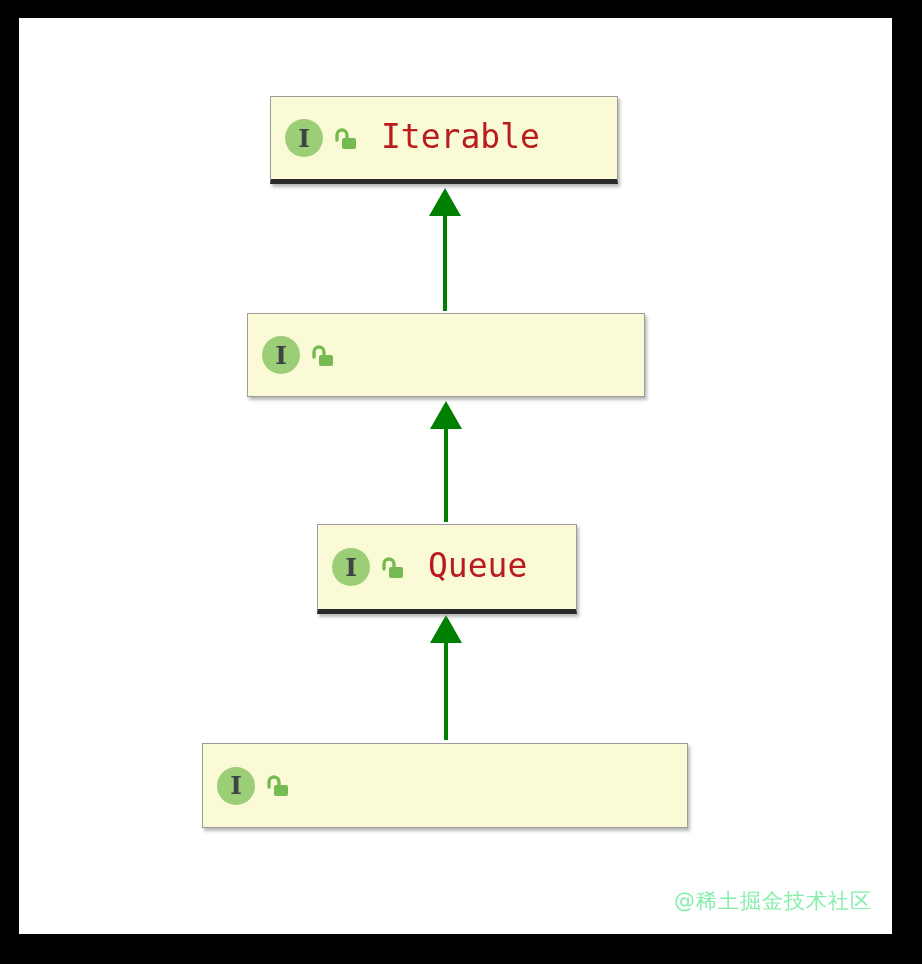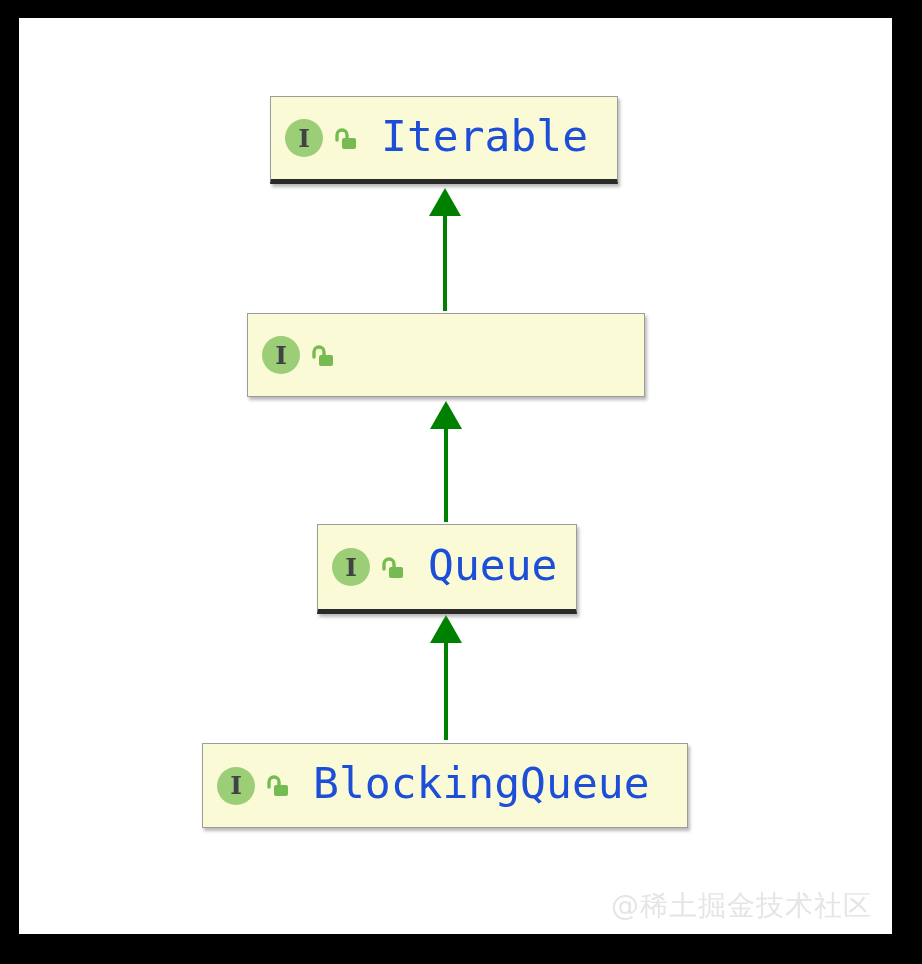"Iterable" .node-label { color: #1d4ed8 -> #b91c1c; font-size: 43px -> 33px }
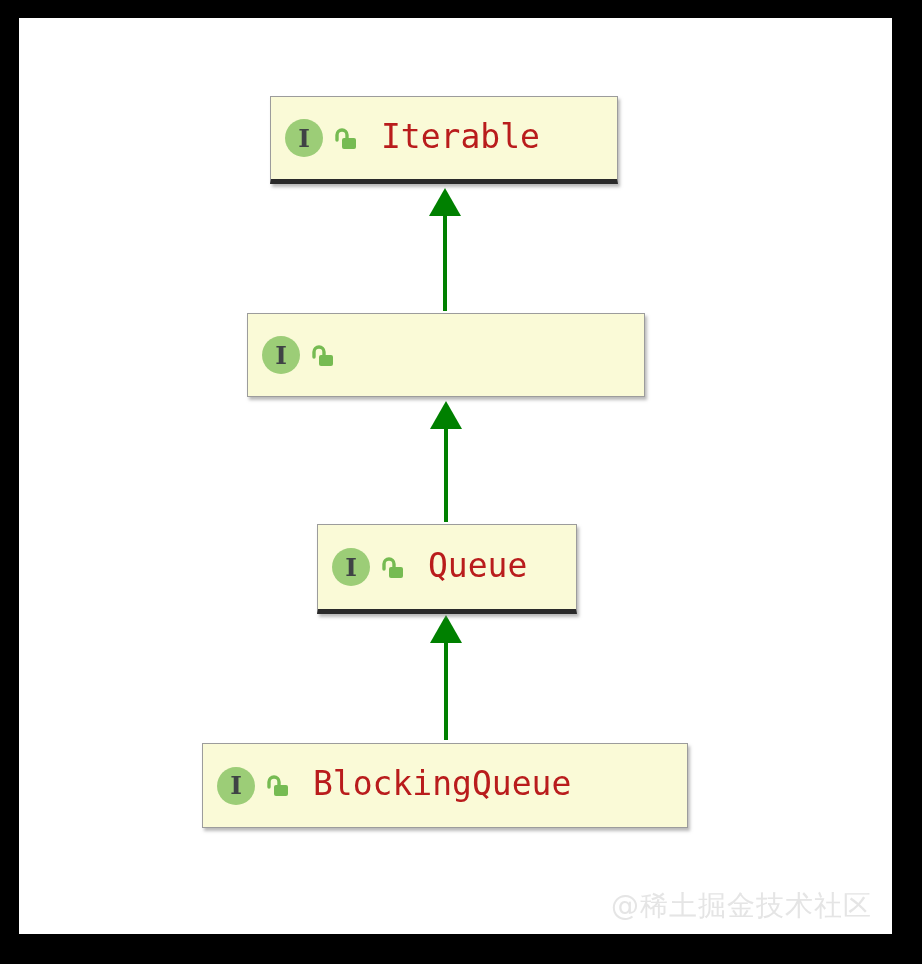"BlockingQueue" span.node-label { html: <span>BlockingQueue</span> -> none }
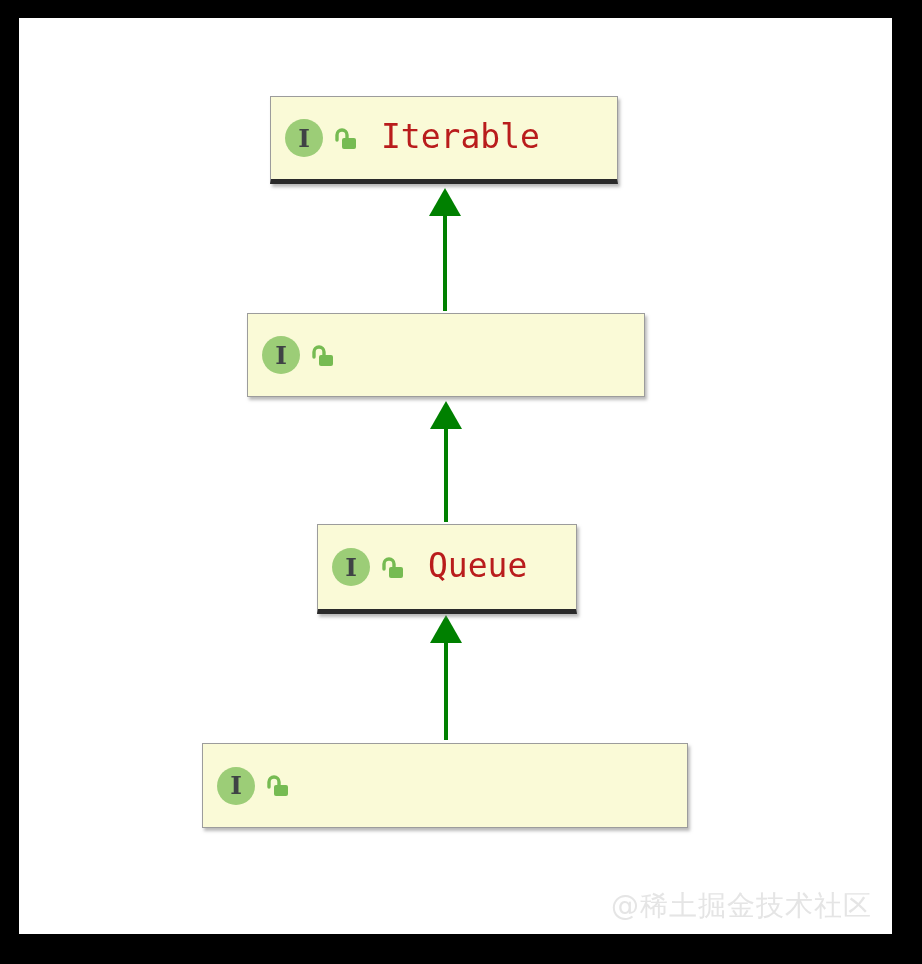"@稀土掘金技术社区" .watermark { color: #e5e5e5 -> #86efac; font-size: 28px -> 21px }
